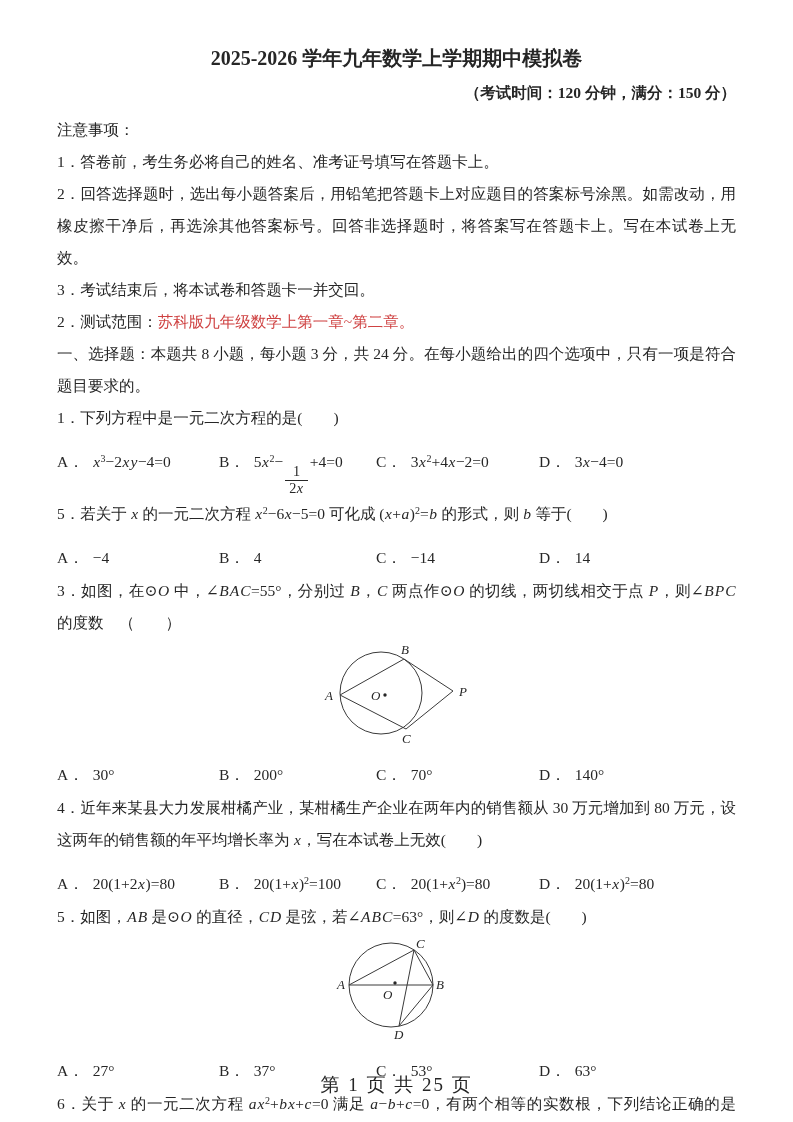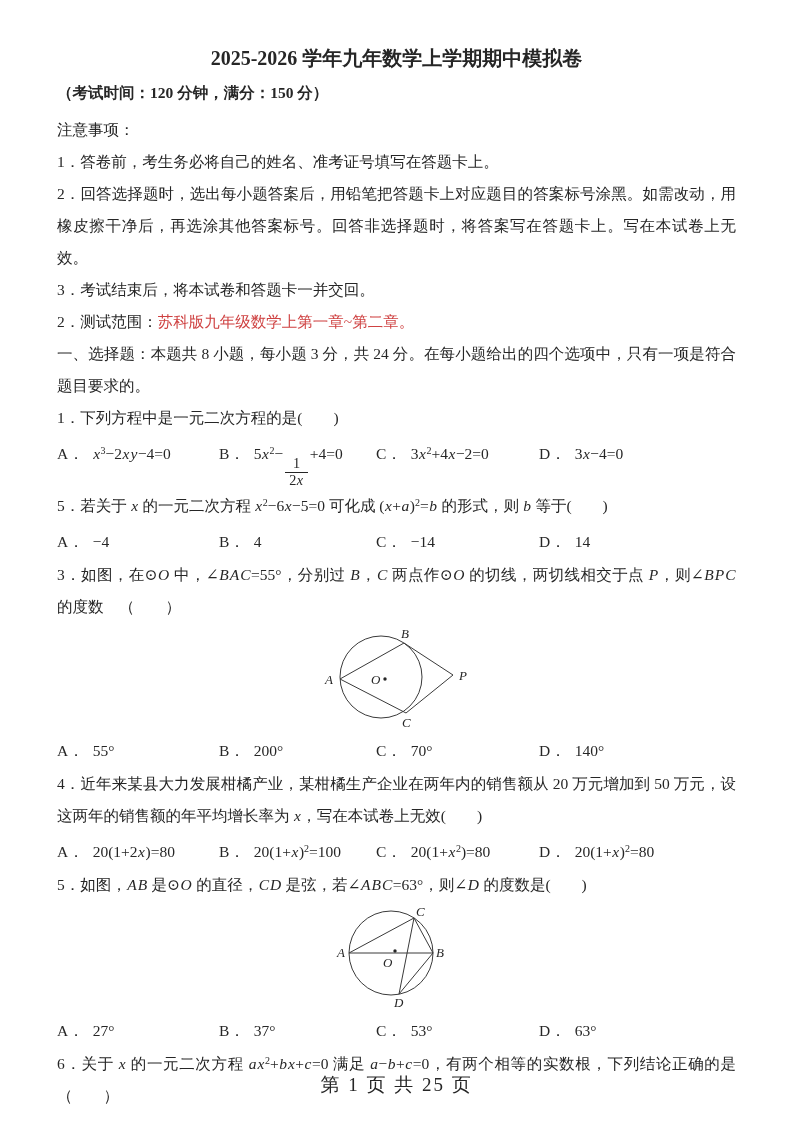"（考试时间：120 分钟，满分：150 分）" .subtitle { text-align: left -> right }
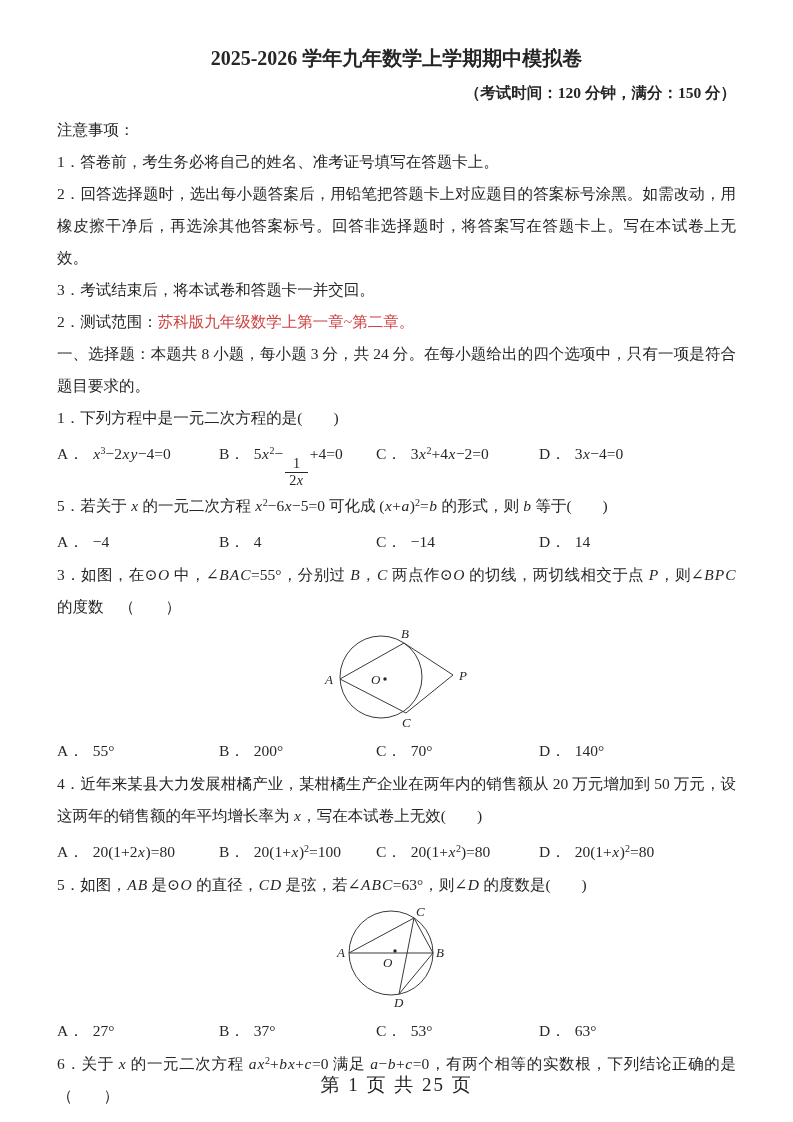"A． x3−2xy−4=0" .options { margin: 5px 0 2px 0 -> 13px 0 2px 0 }
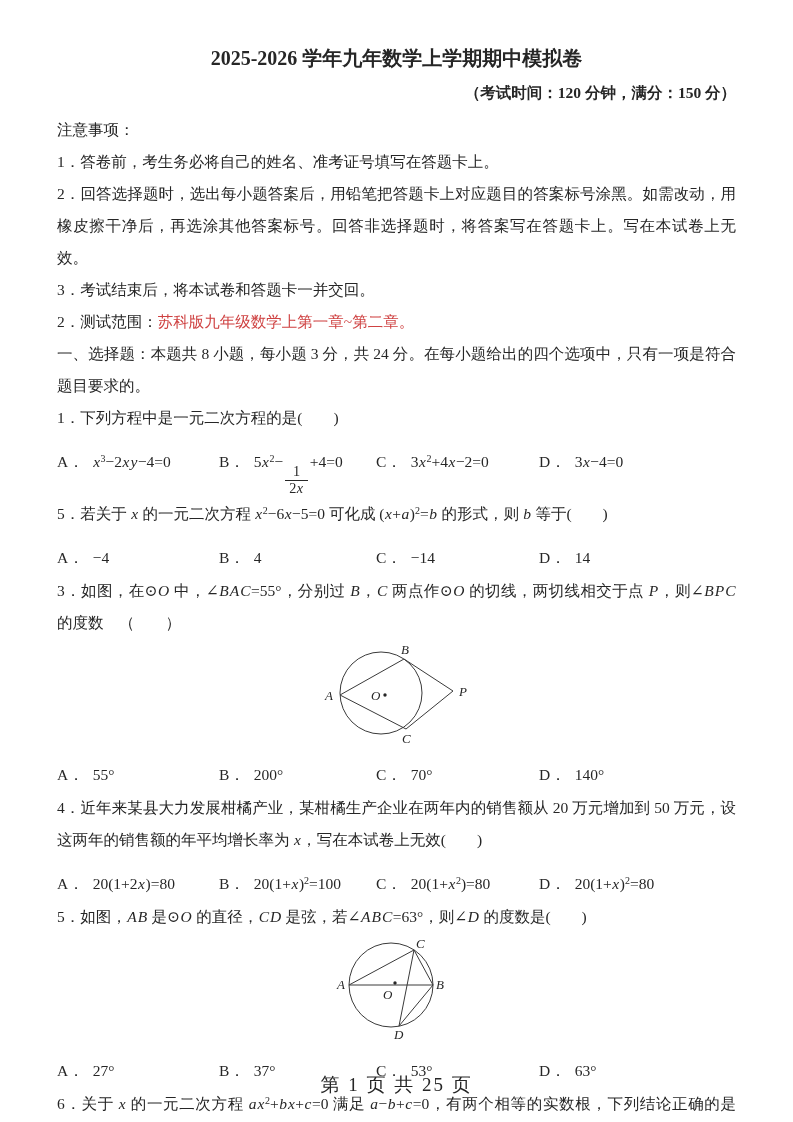"55°" span.math { text: 55 -> 30 }
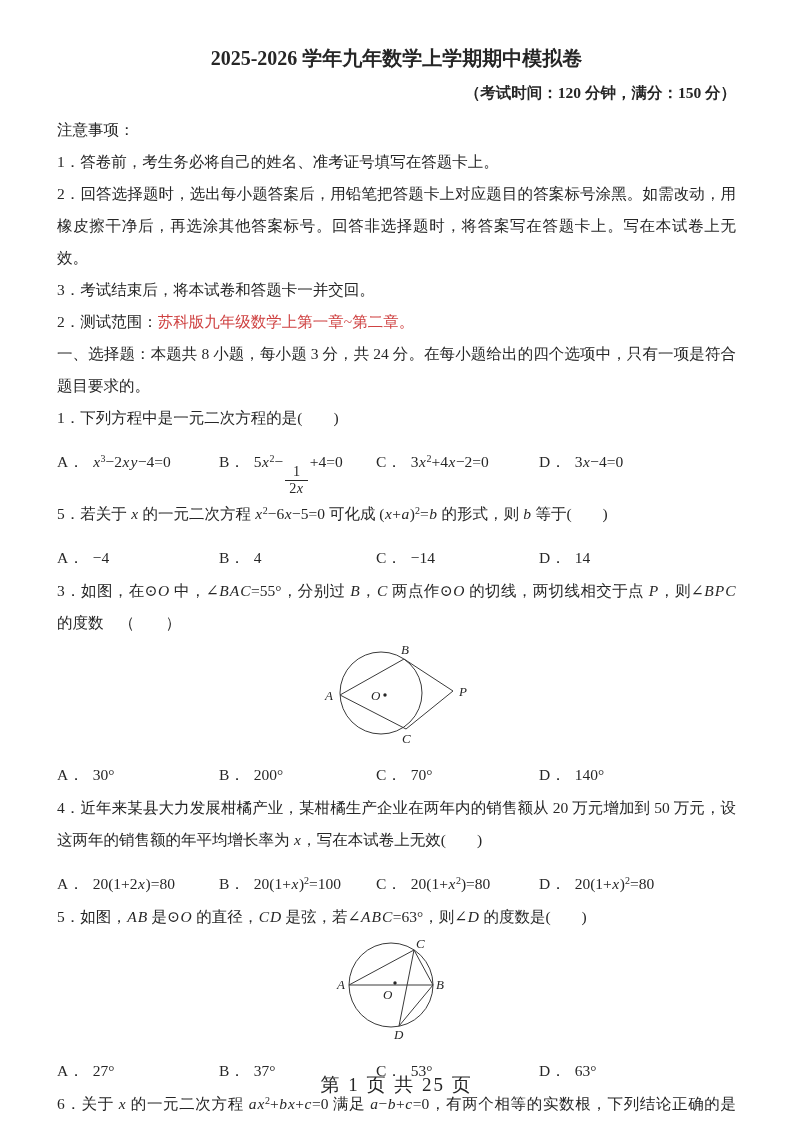"4．近年来某县大力发展柑橘产业，某柑橘生产企业在两年内的销售额从 20" span { text: 20 万元增加到 50 -> 30 万元增加到 80 }
